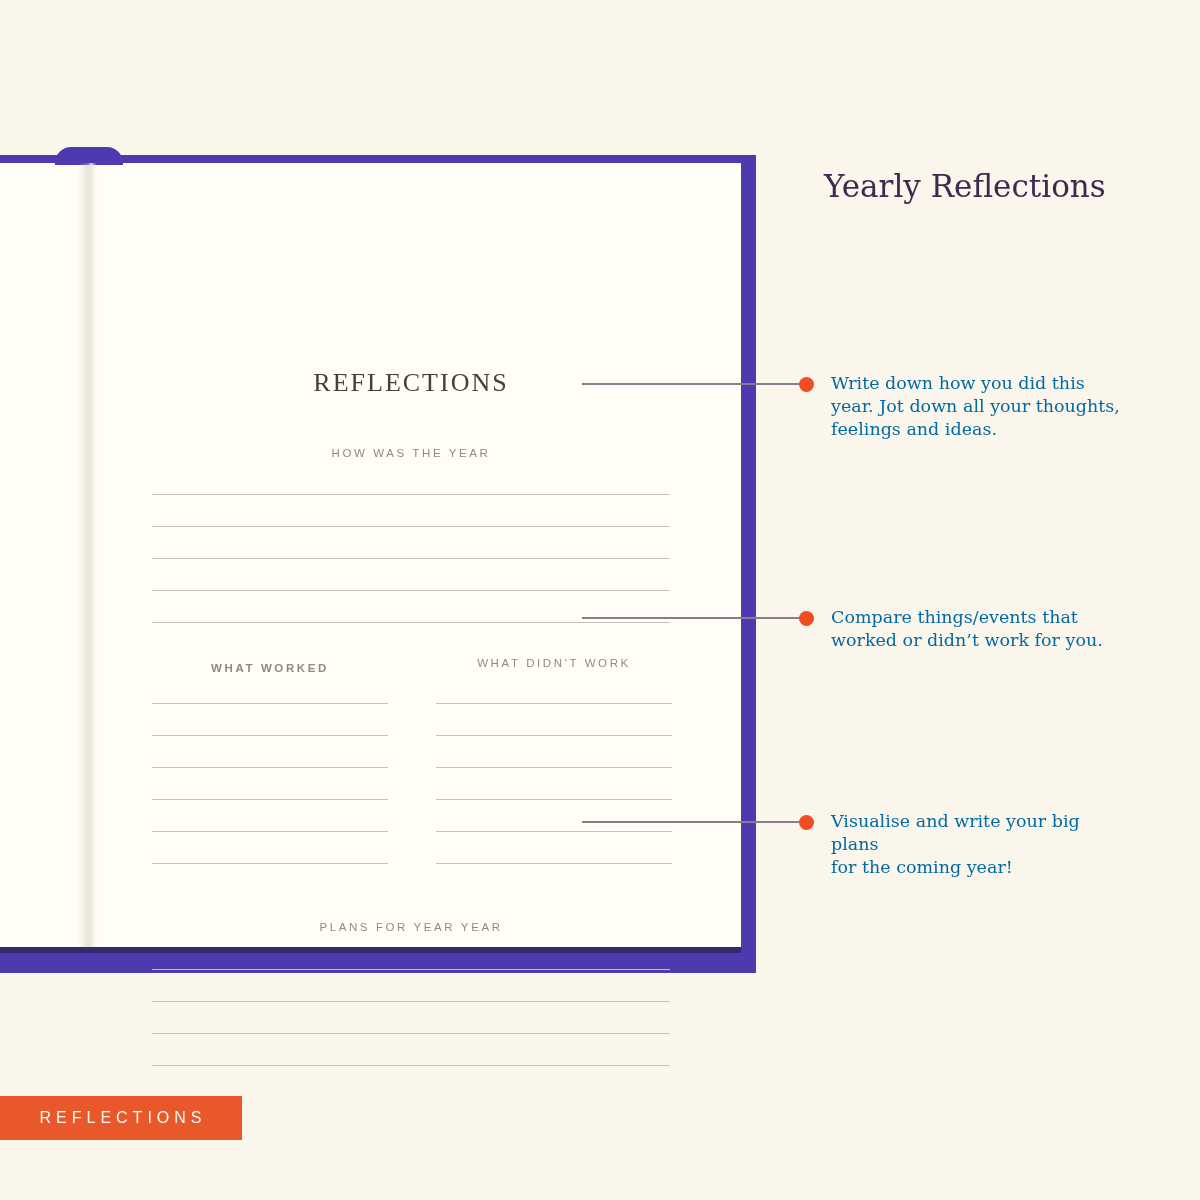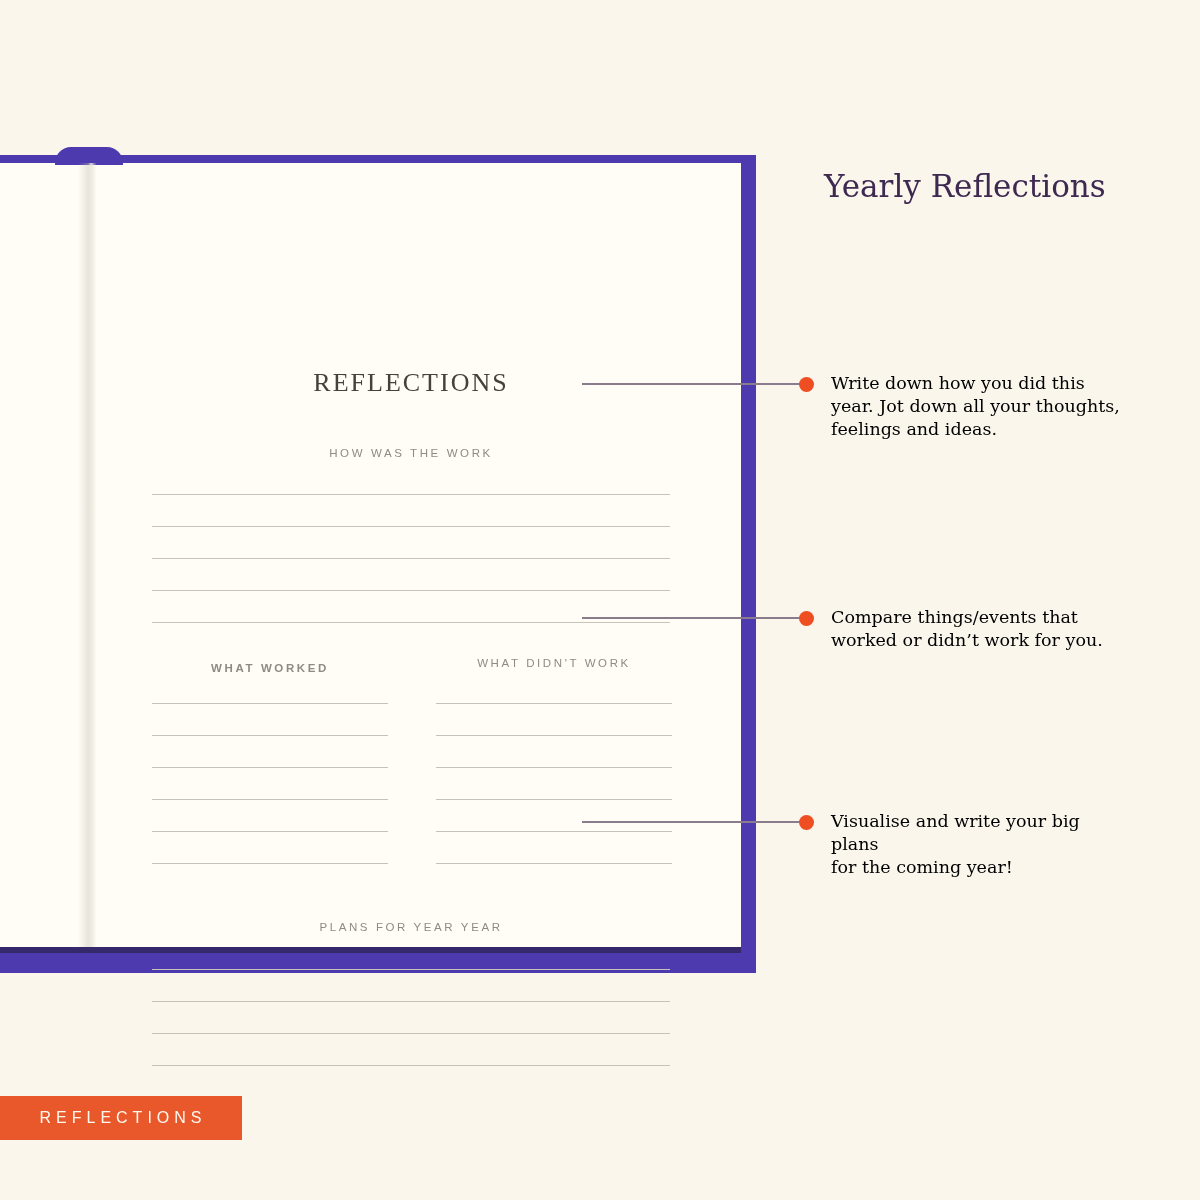"Write down how you did" .annotation .note { color: #000000 -> #0369a1 }
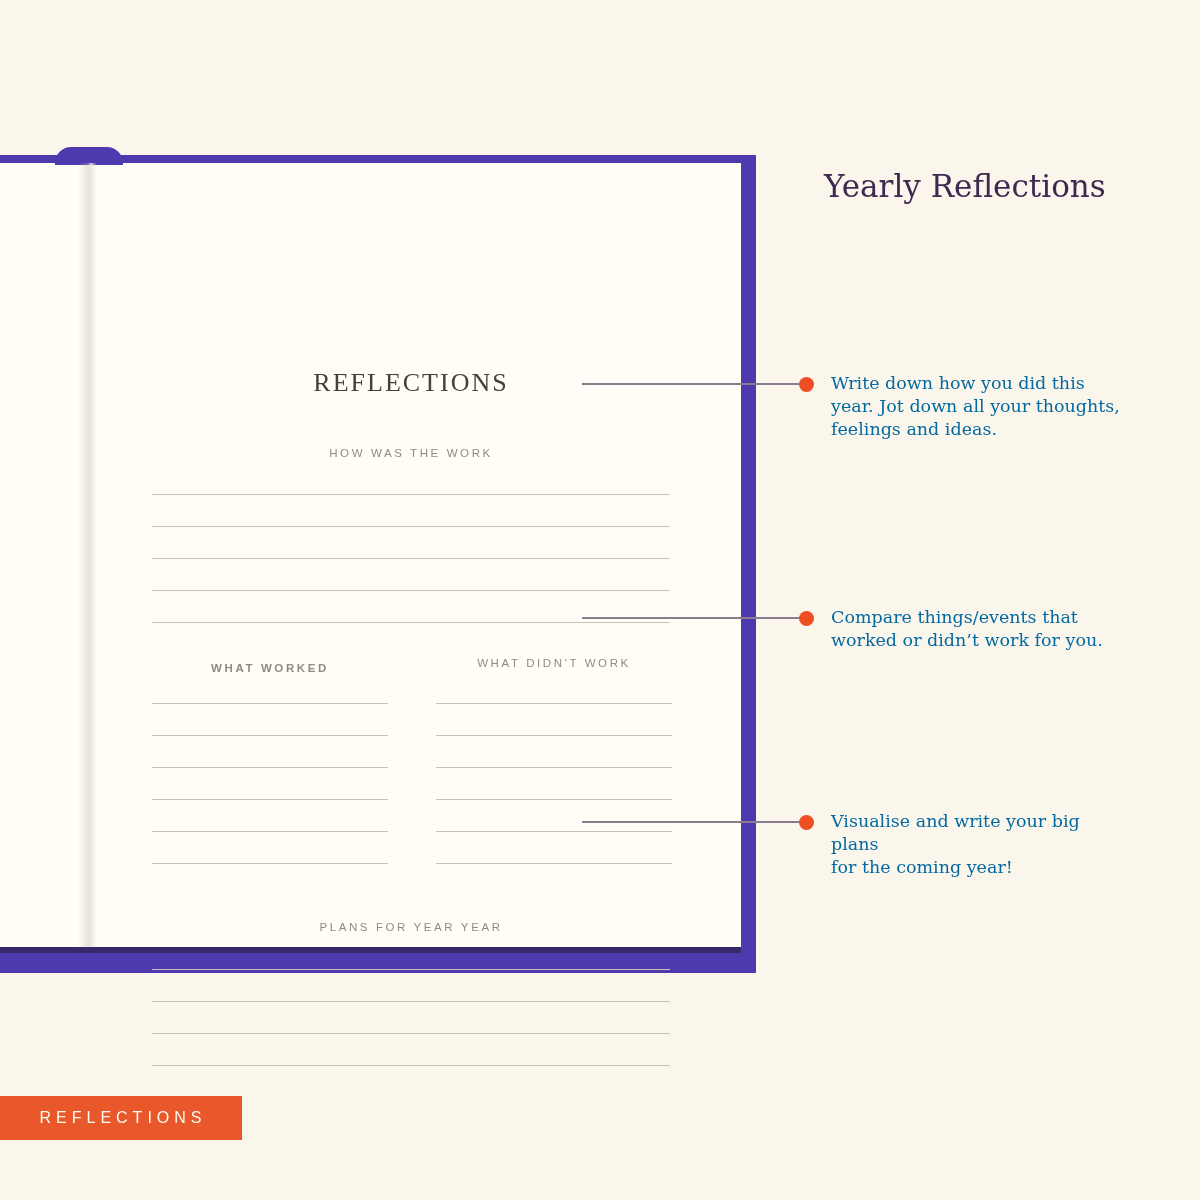"HOW WAS THE WORK" div.journal-label { text: WORK -> YEAR }
